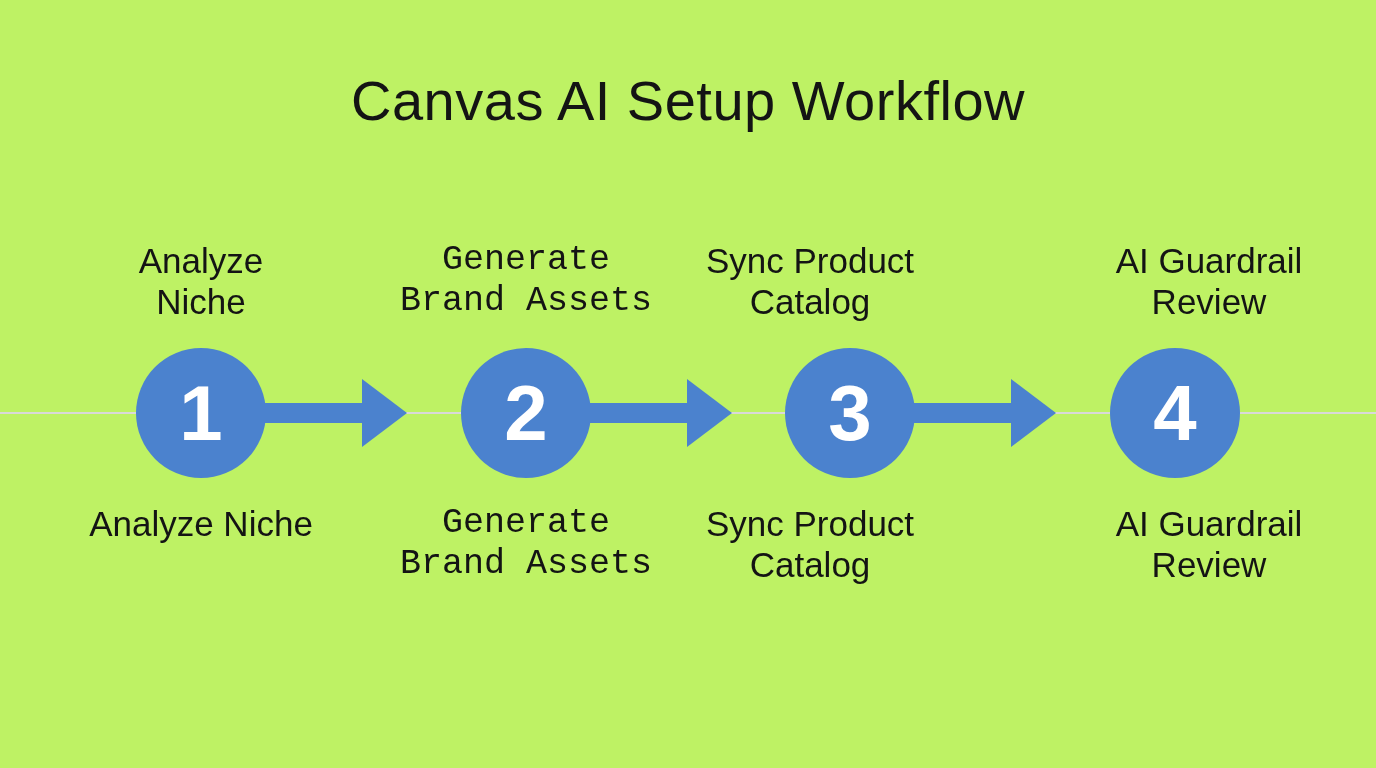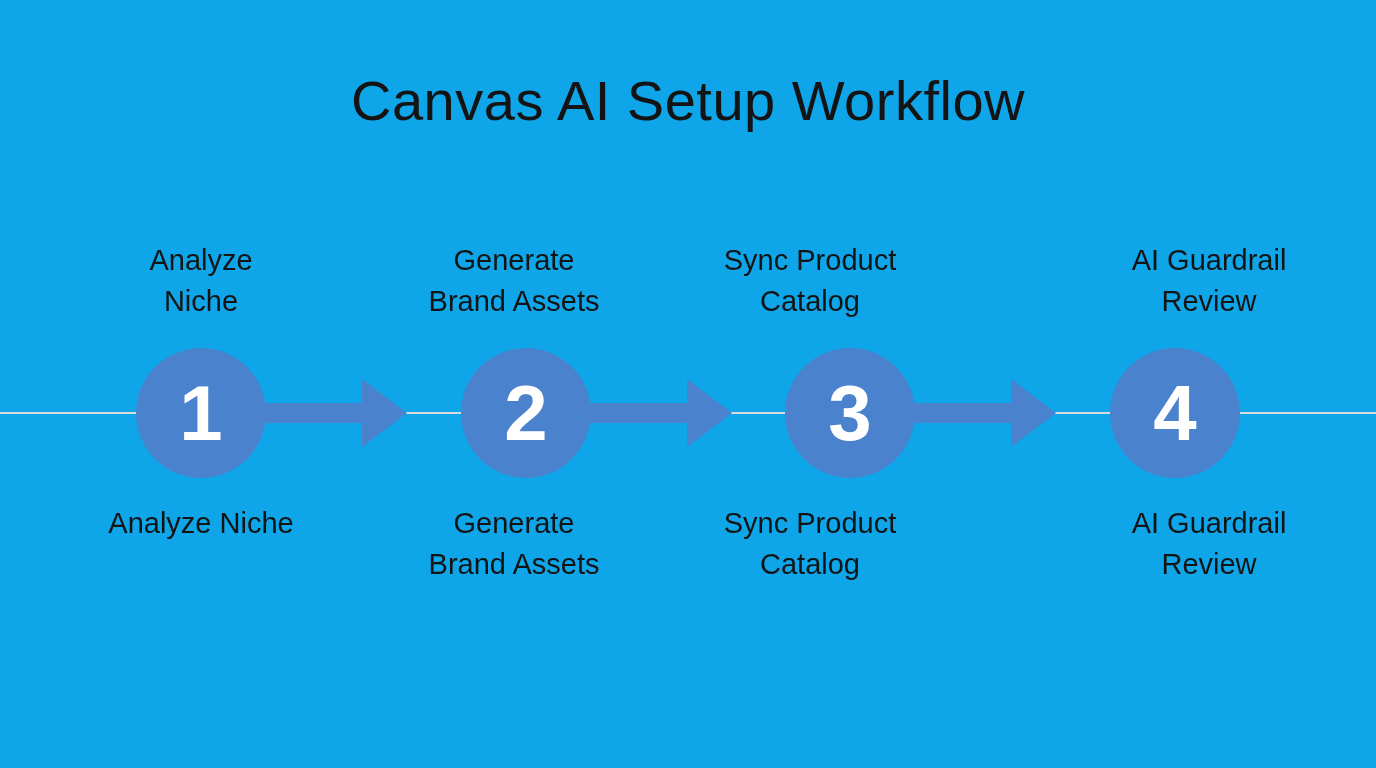"Canvas AI Setup Workflow" .stage { background: #0ea5e9 -> #bef264 }
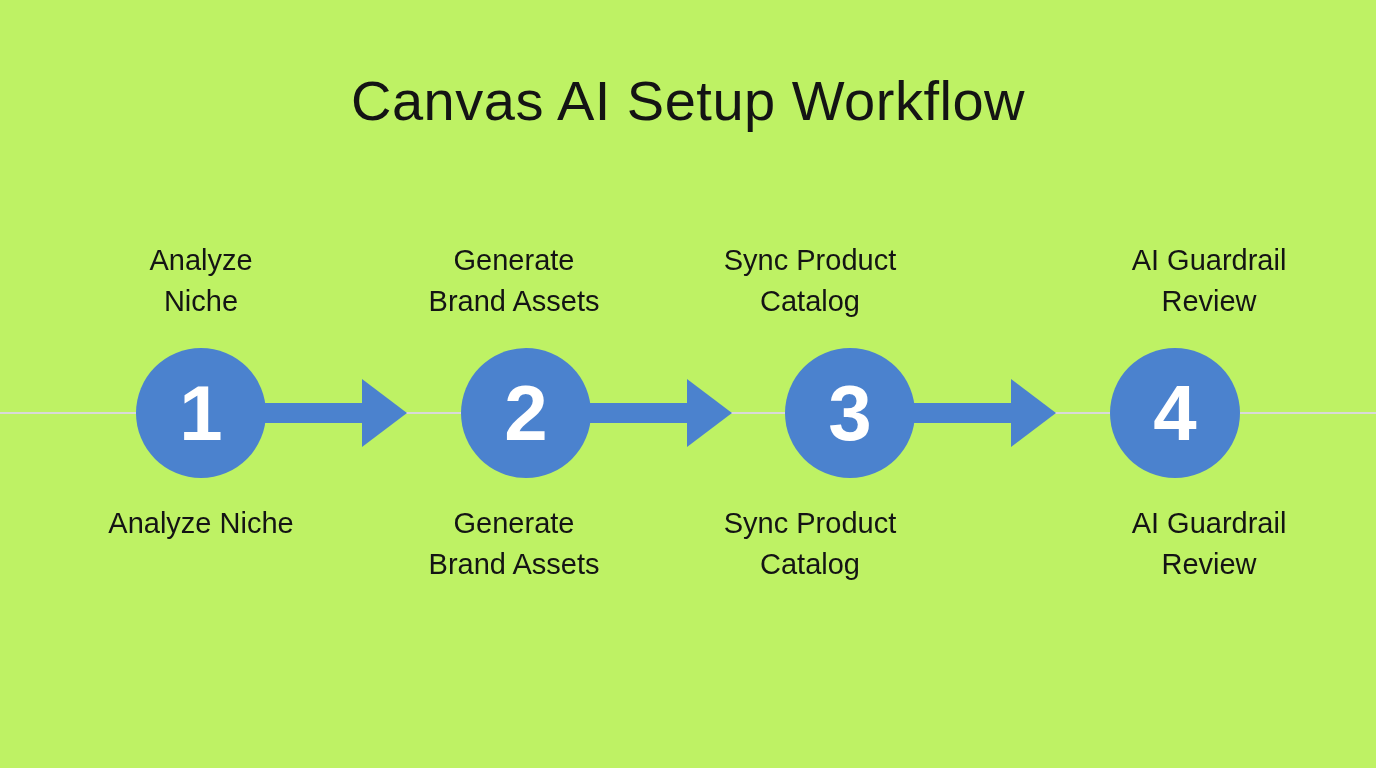"Analyze" .label { font-size: 29px -> 35px }
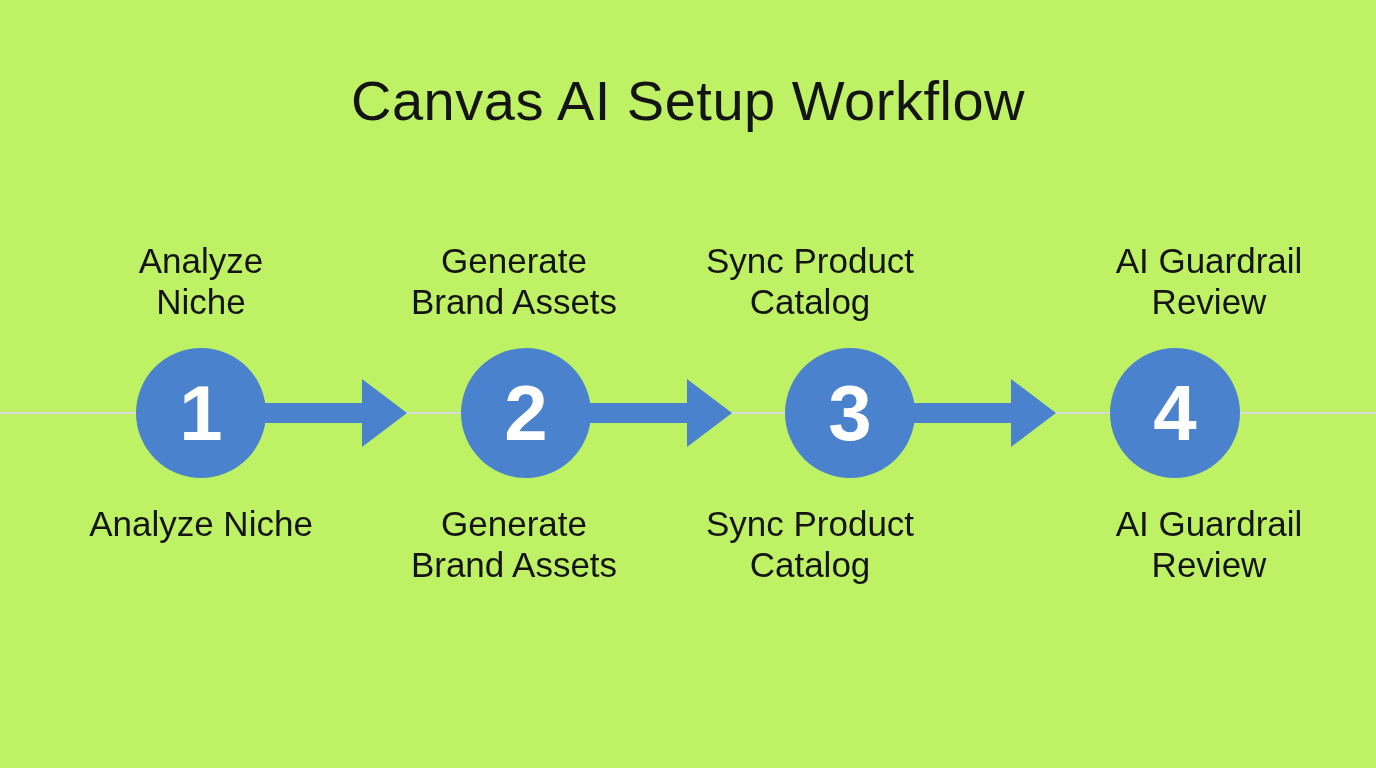"Generate" .lbl-1 { font-family: none -> Liberation Mono, monospace; left: 352px -> 364px }
